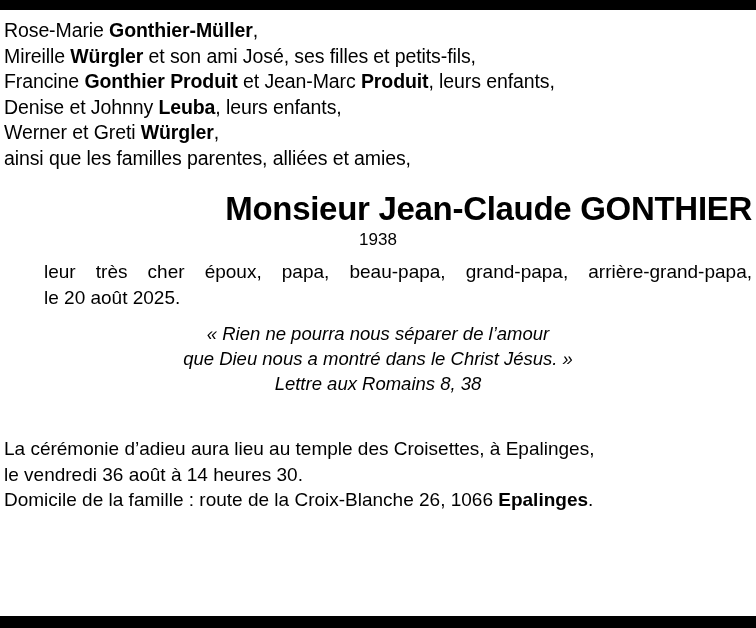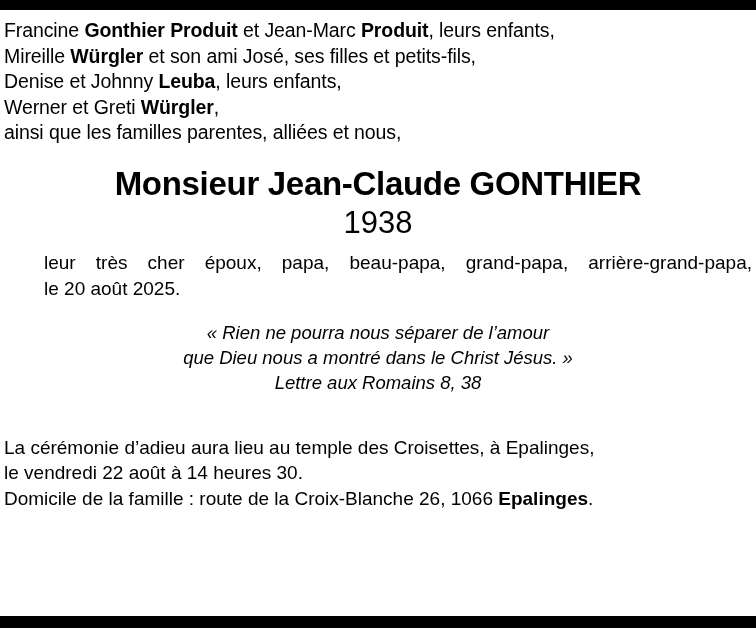"Rose-Marie Gonthier-Müller," div { html: none -> <div>Rose-Marie <b>Gonthier-Müller</b>,</div> }
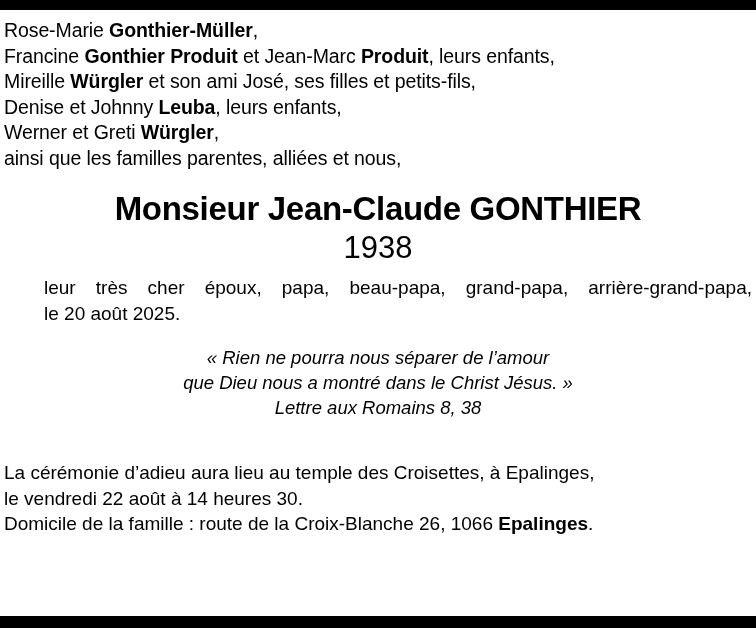"Francine Gonthier Produit et Jean-Marc" div { order: before "Mireille Würgler et son ami" -> after "Mireille Würgler et son ami" }
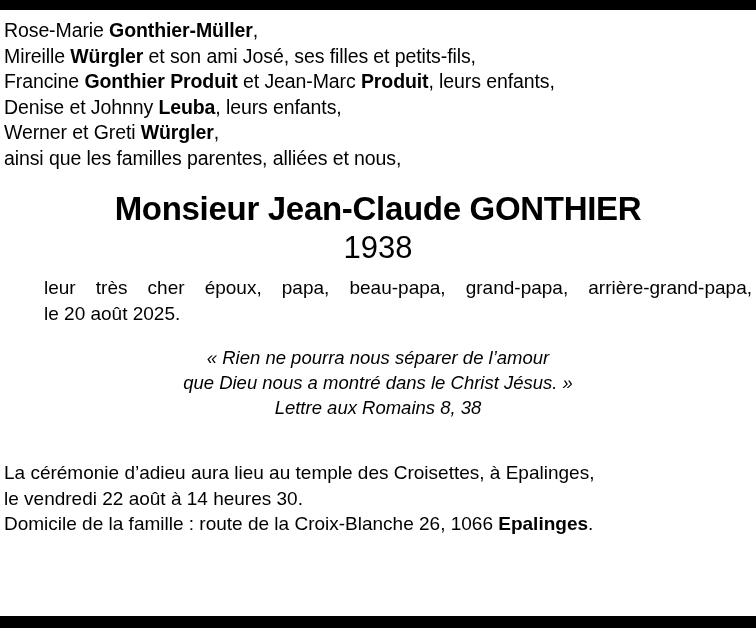"ainsi que les familles parentes," div { text: nous -> amies }
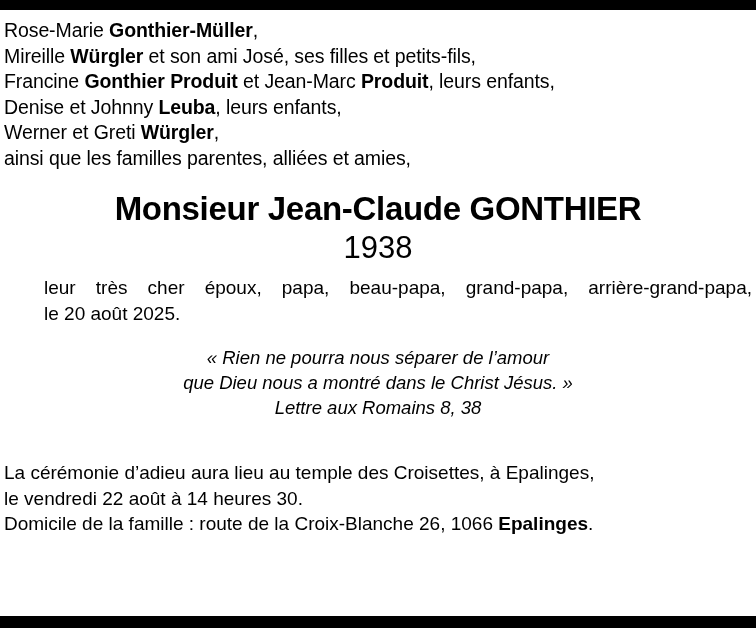"Monsieur Jean-Claude GONTHIER" .deceased-name { text-align: center -> right }
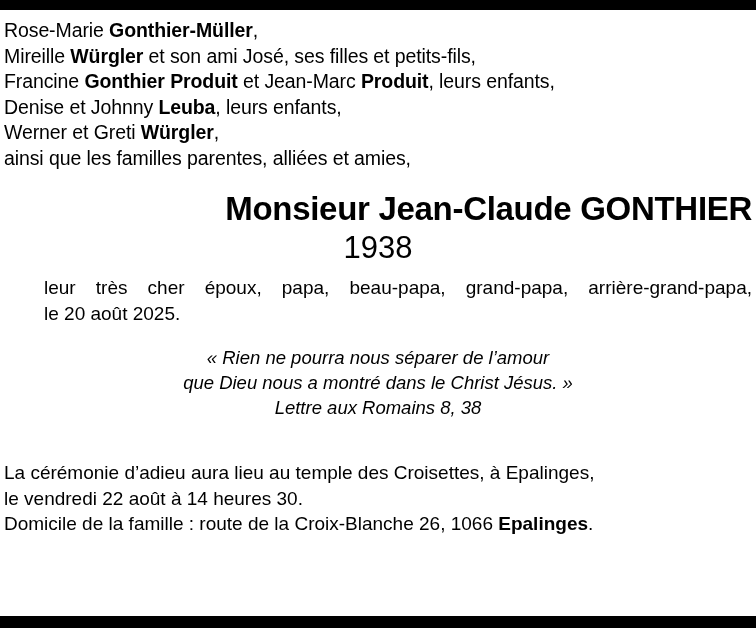"1938" .deceased-year { font-size: 31px -> 17px }
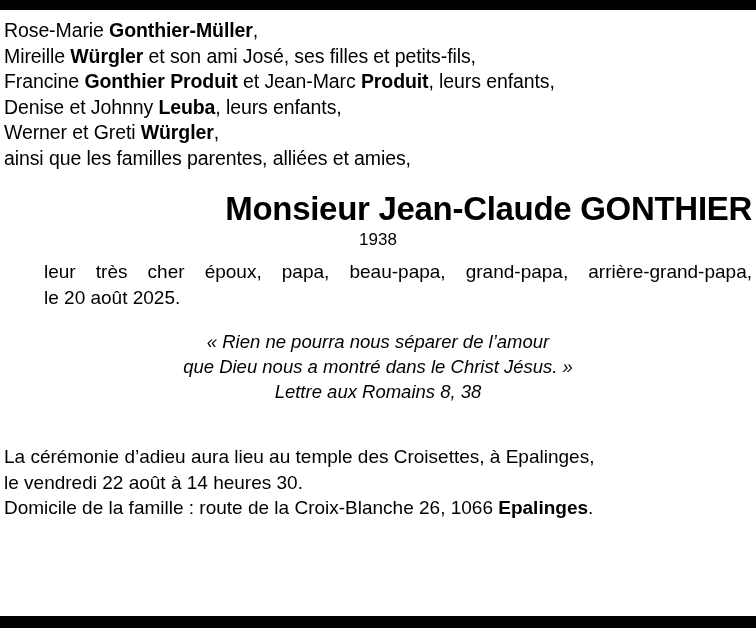"« Rien ne pourra nous" .quote { margin-top: 18px -> 10px }
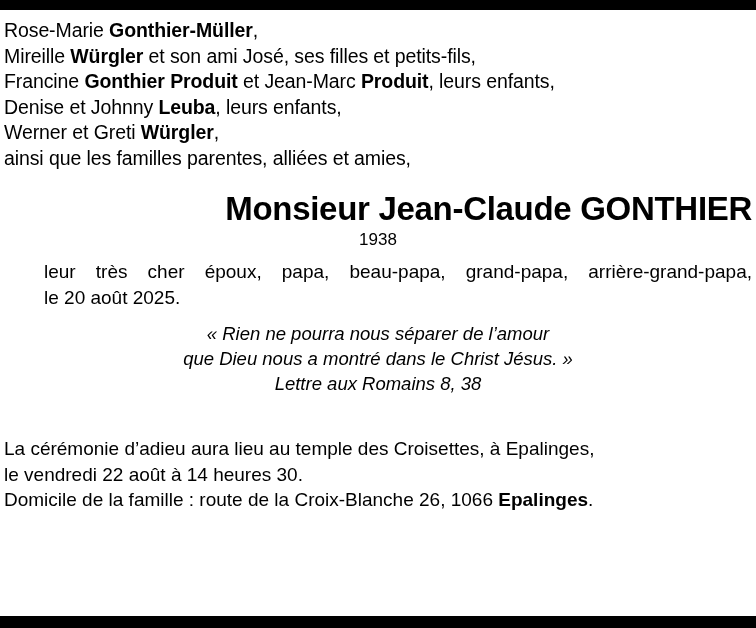"le vendredi 22 août à" div { text: 22 -> 36 }
